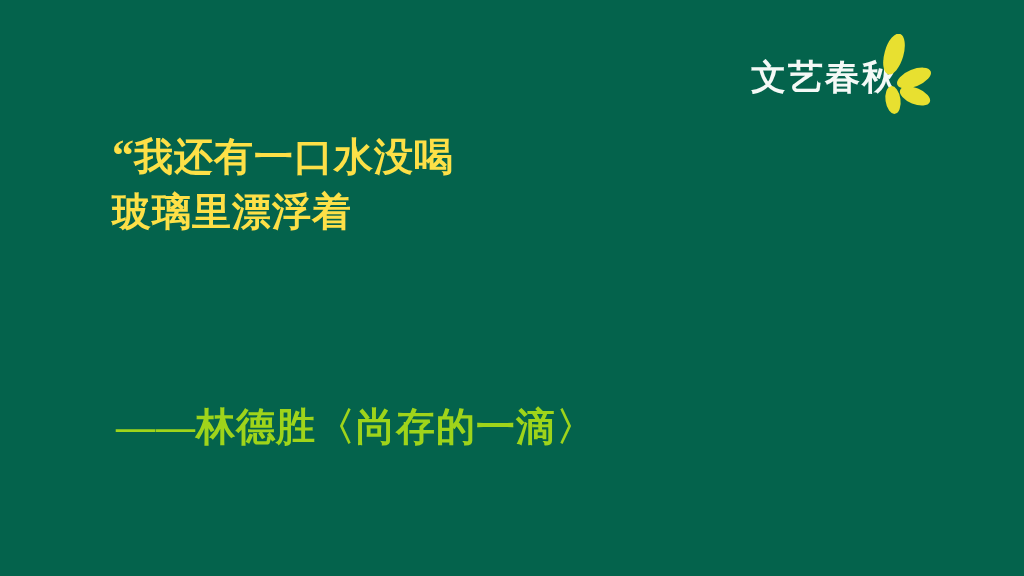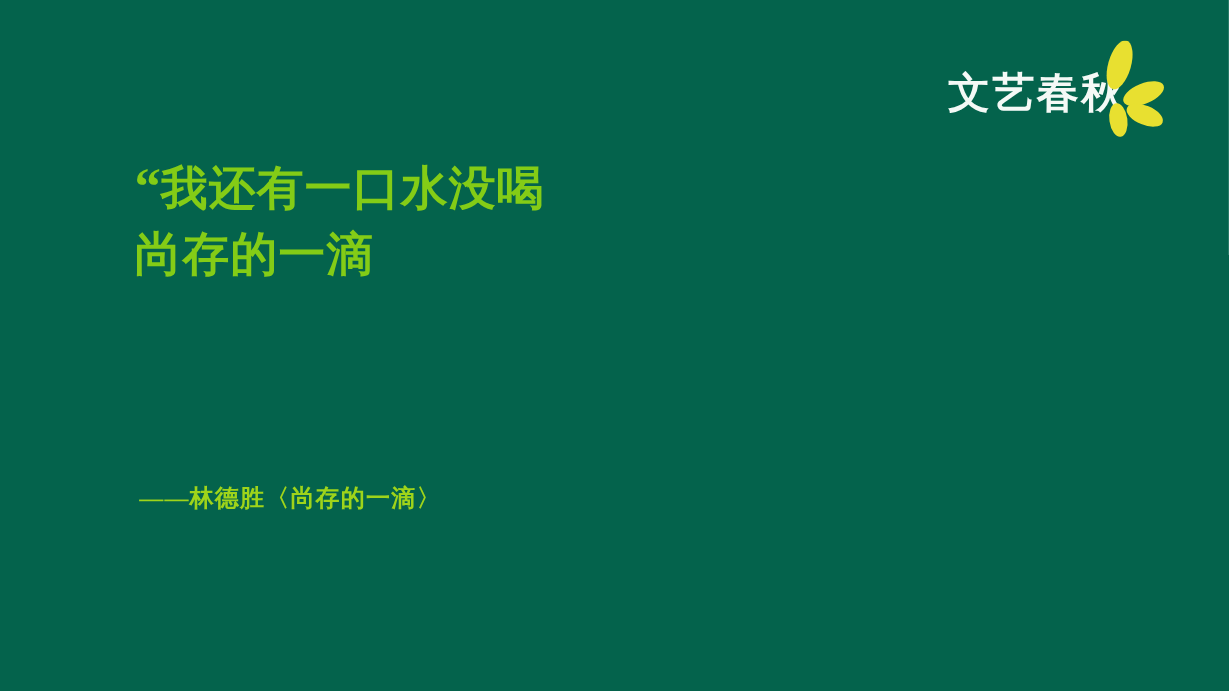"文艺春秋" #logo { left: 790px -> 751px }
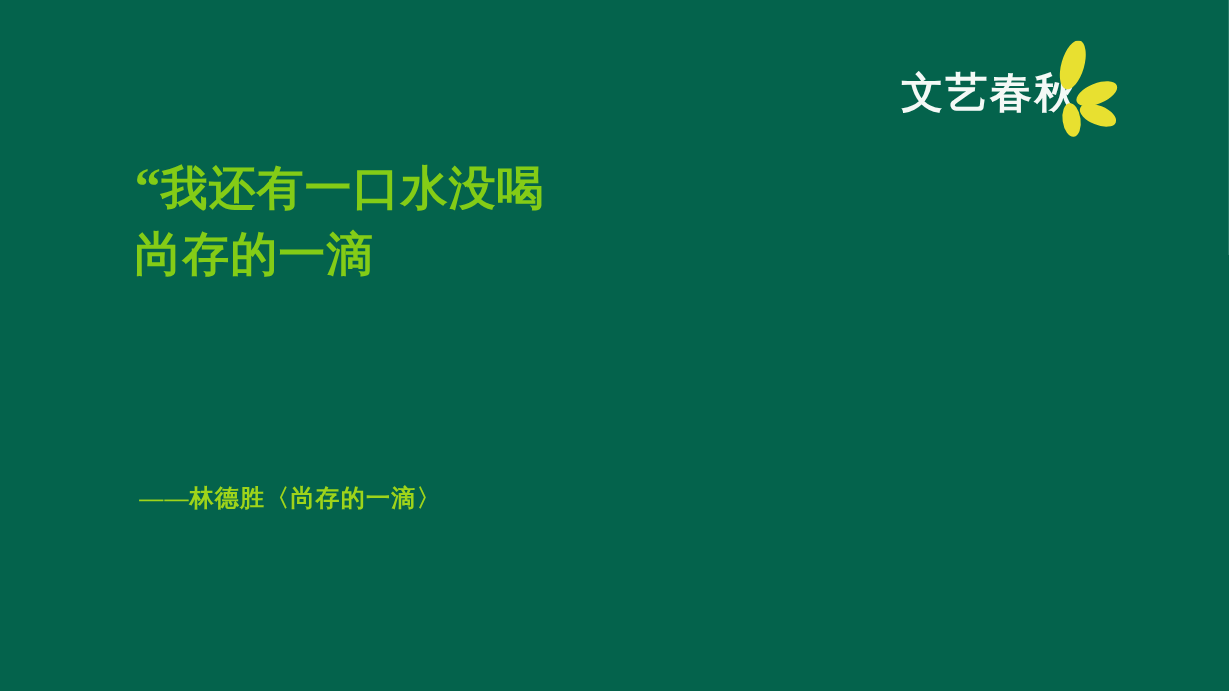"“我还有一口水没喝" .quote-line { color: #84cc16 -> #fde047 }
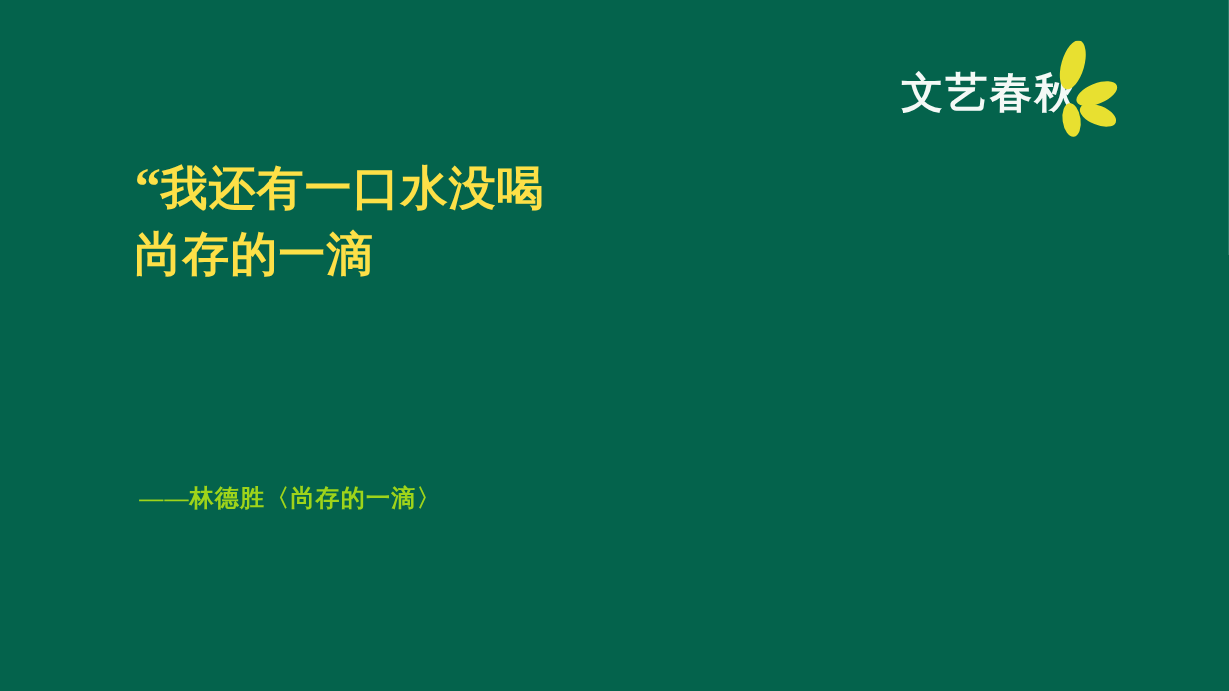"尚存的一滴" span { text: 尚存的一滴 -> 玻璃里漂浮着 }
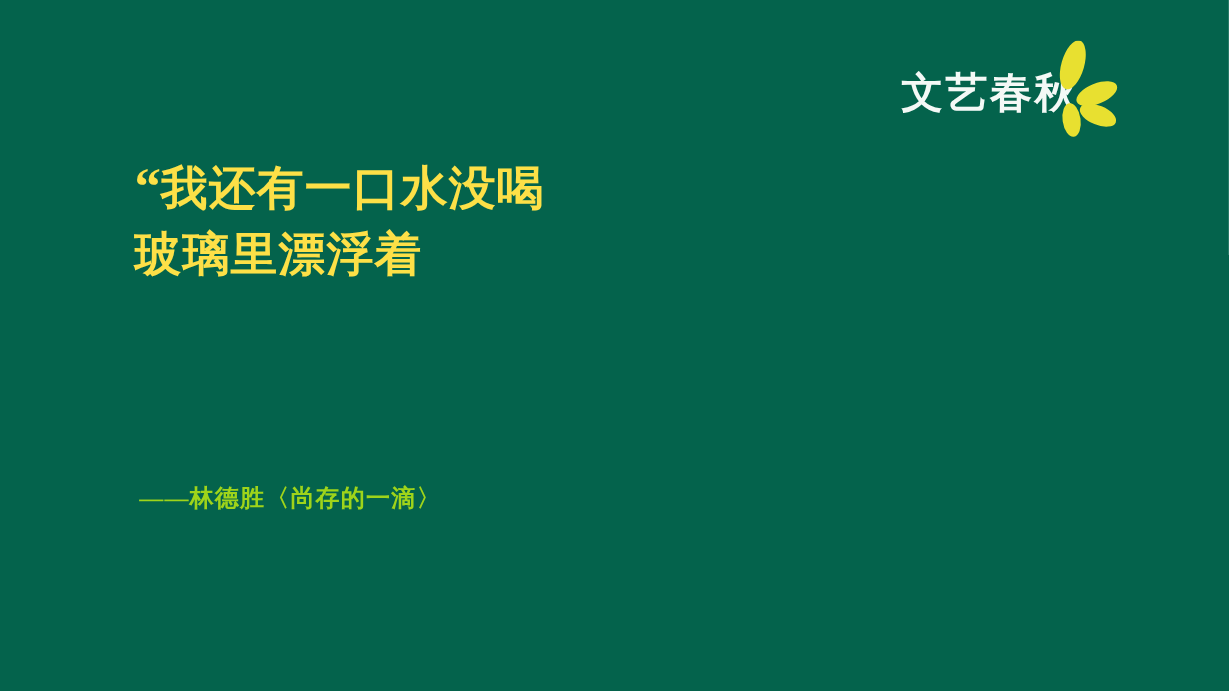"——林德胜〈尚存的一滴〉" #attribution { font-size: 20px -> 39px }
